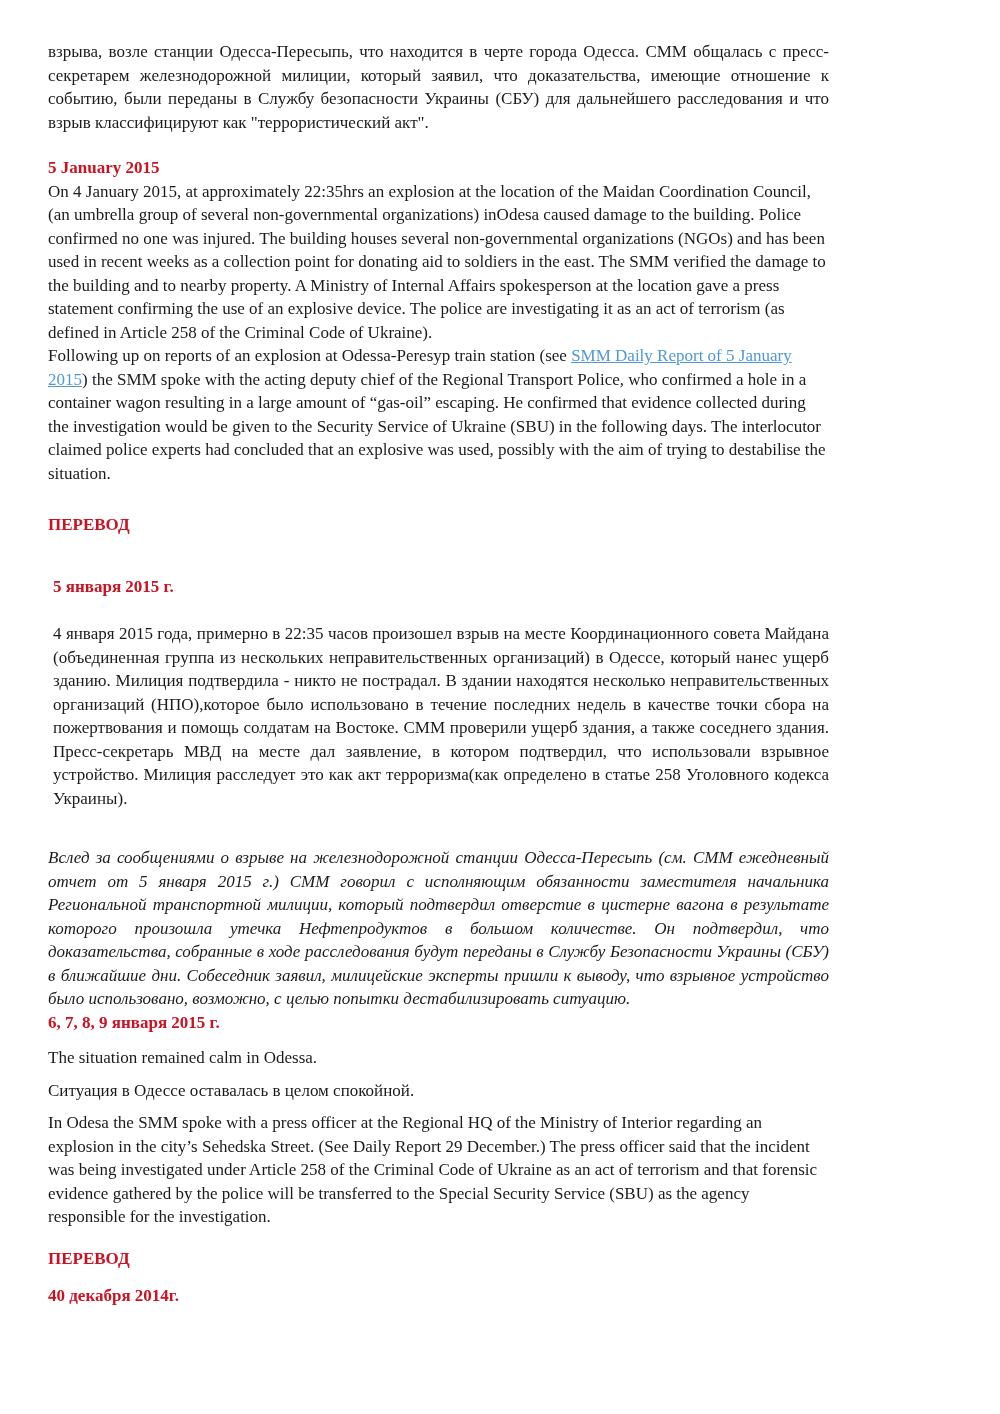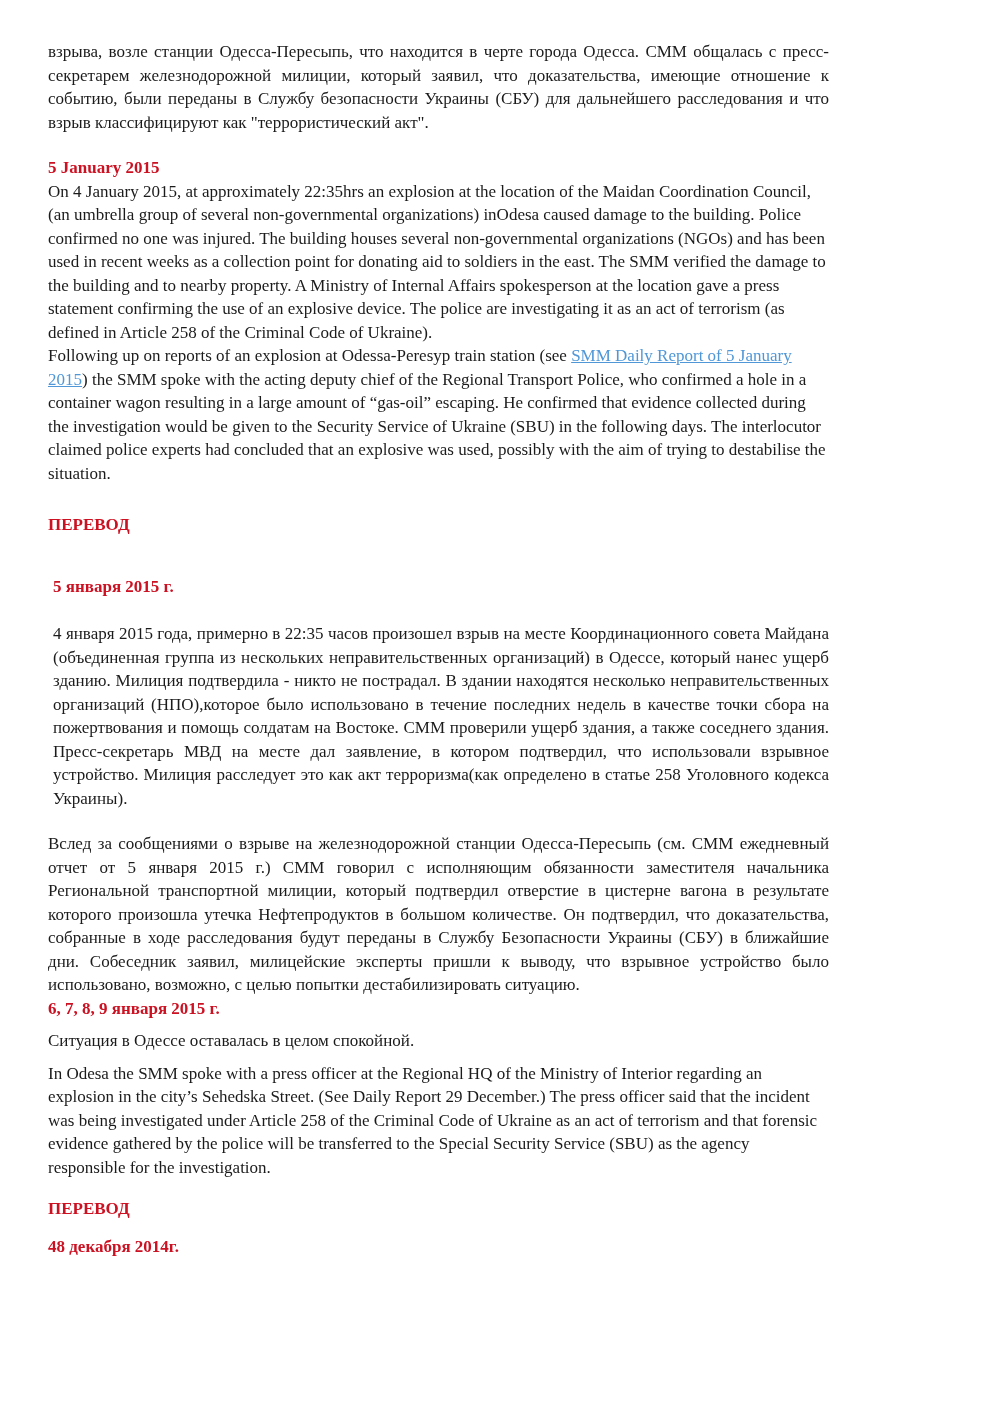"Вслед за сообщениями о взрыве" .mt-p-followupru { font-style: none -> italic; margin-top: 22px -> 36px }
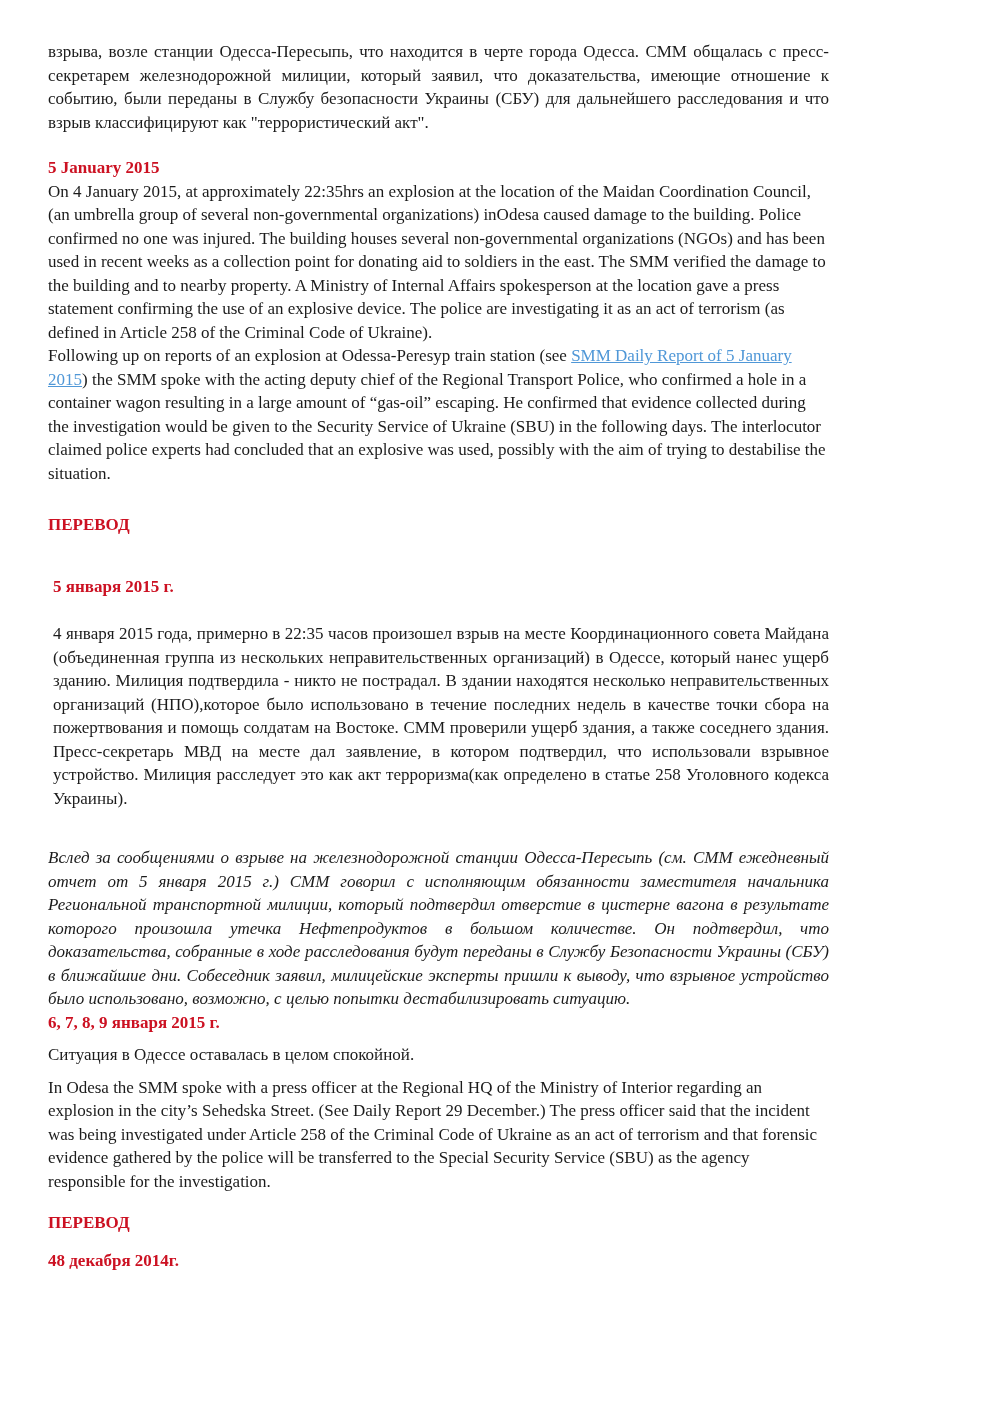"The situation remained calm in" p.para { html: none -> <p>The situation remained calm in Odessa.</p> }
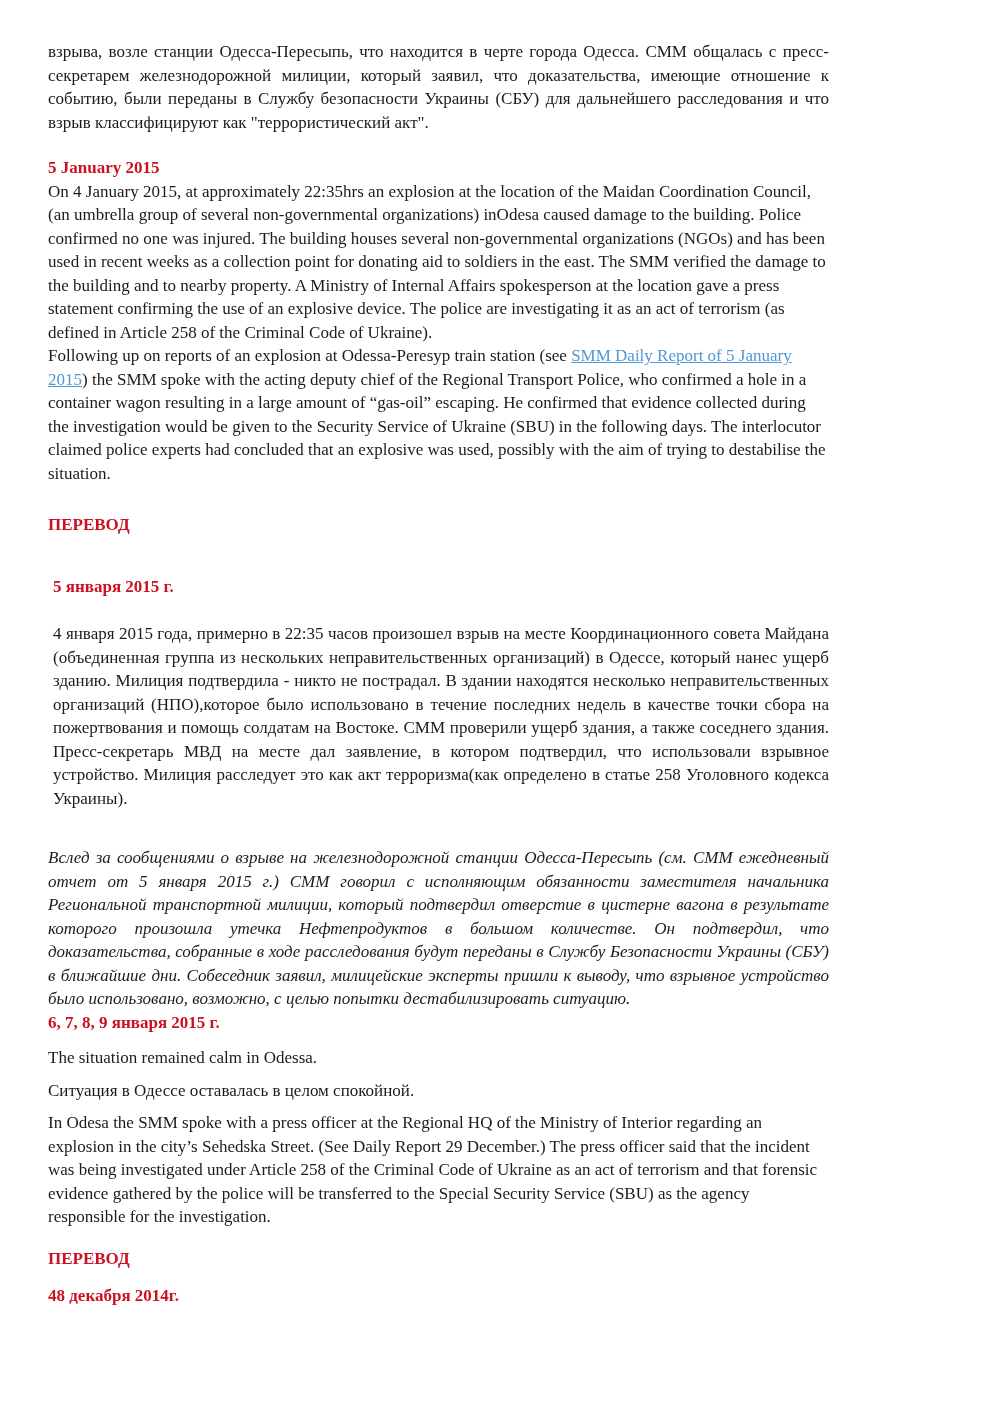"48 декабря 2014г." h2.hd { text: 48 -> 40 }
